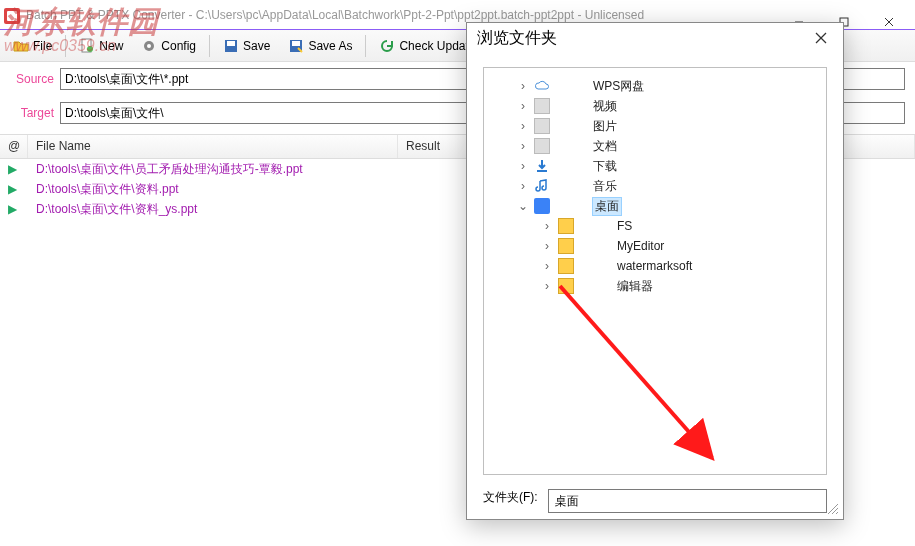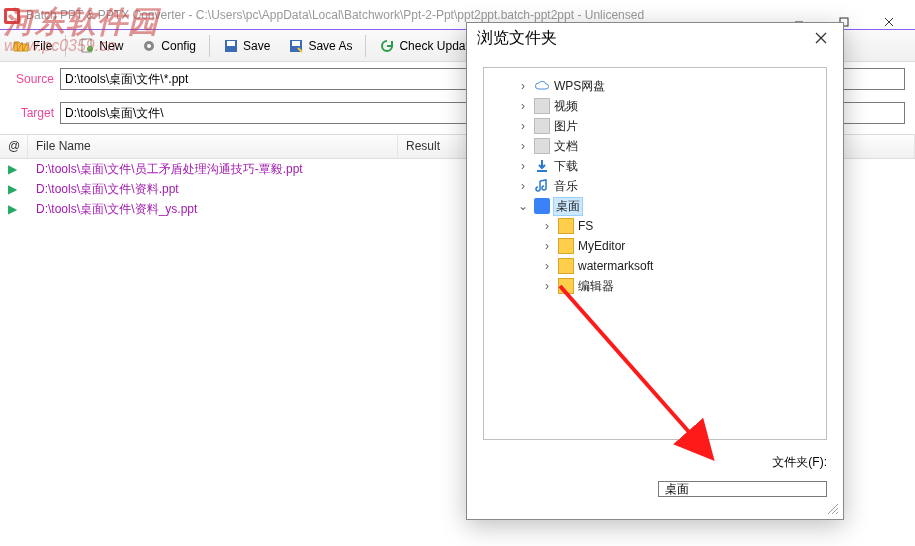"WPS网盘" .tree .lbl { margin-left: none -> 39px }
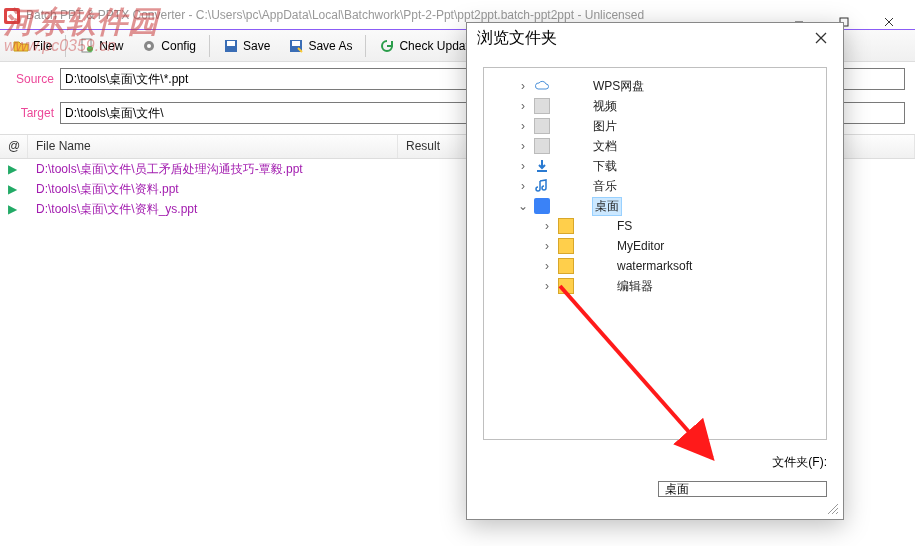"文件夹(F):" .folder-row { align-items: flex-end -> flex-start; flex-direction: column -> none; margin: 14px 0 16px 0 -> 14px 0 0 0 }
